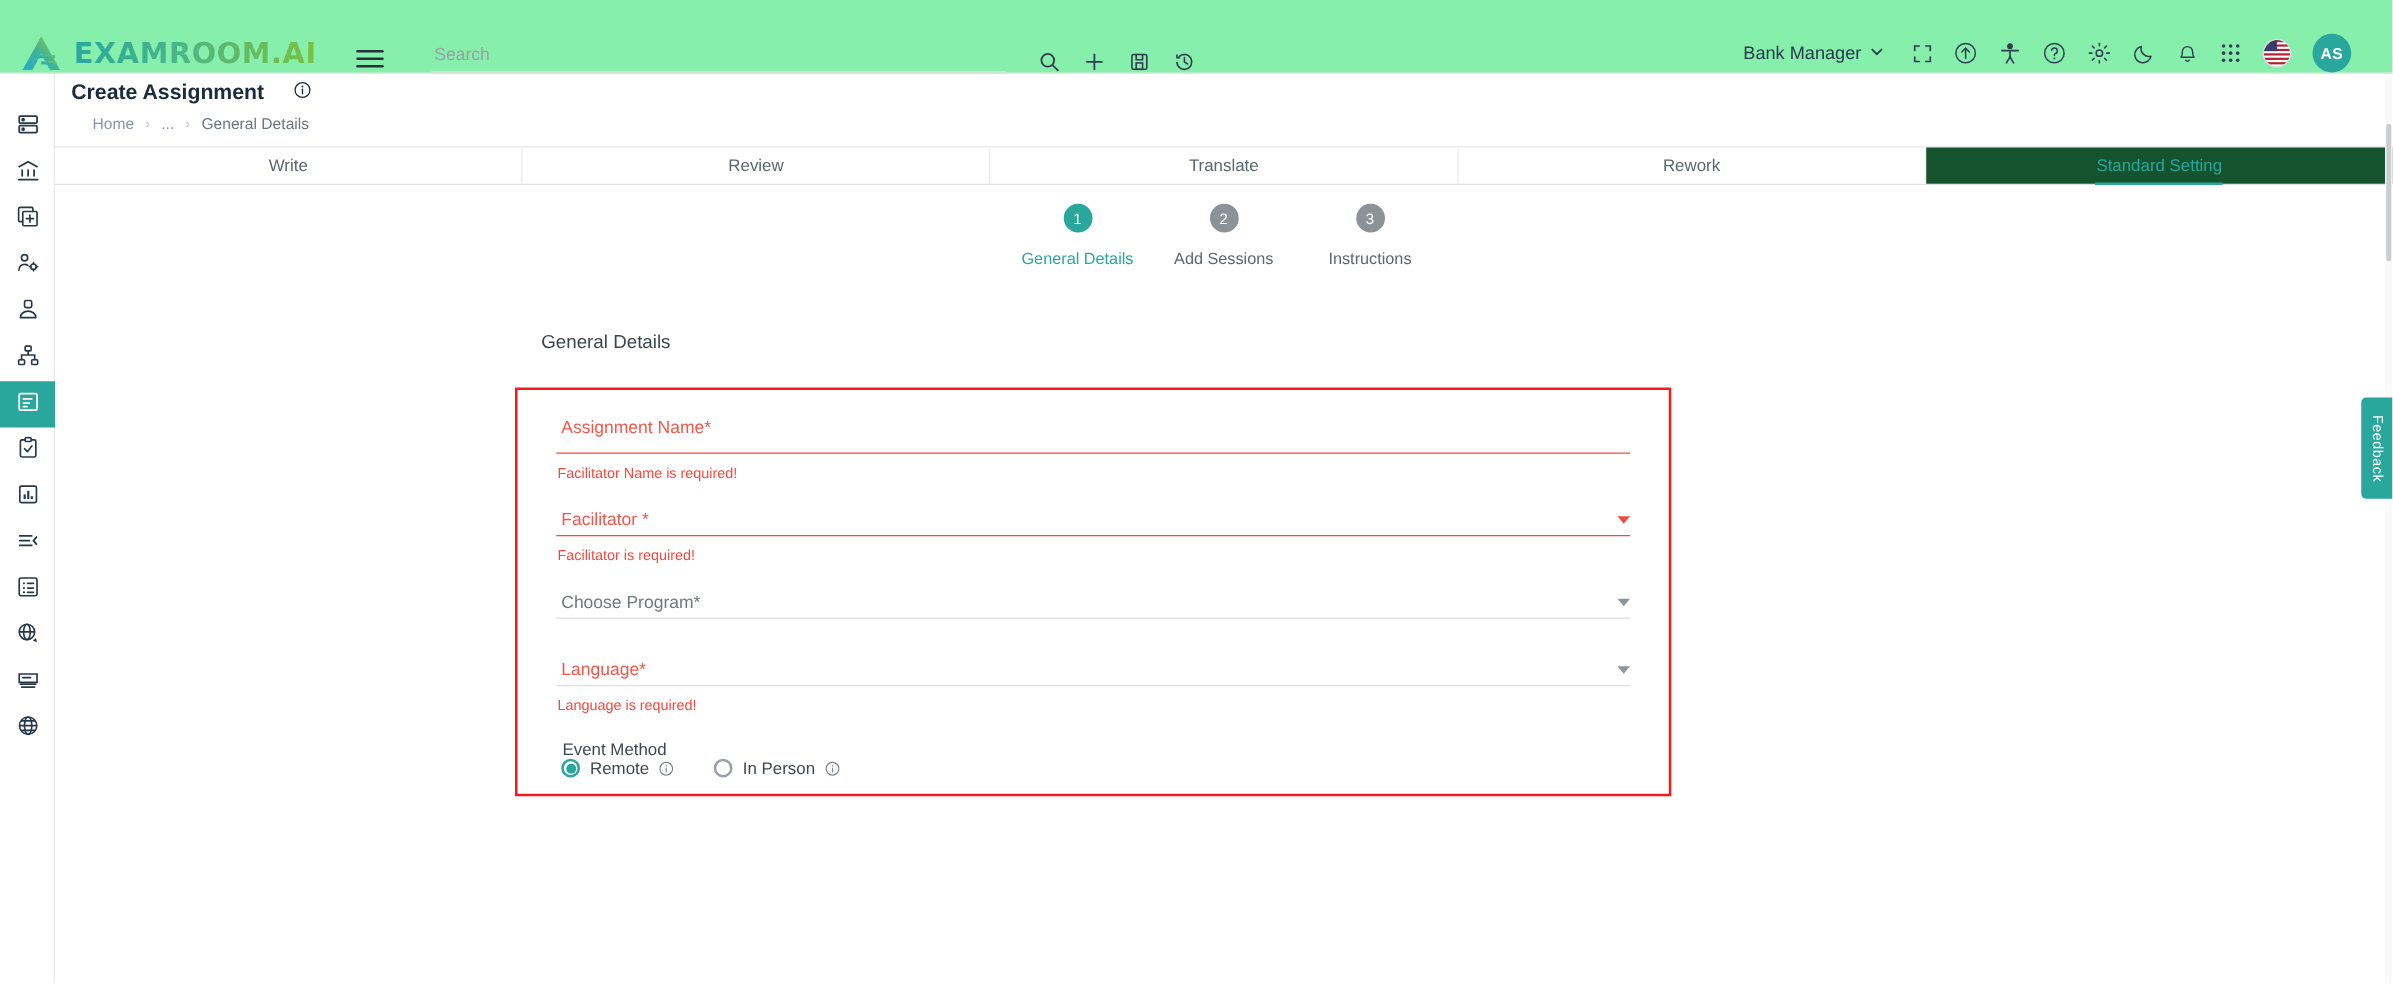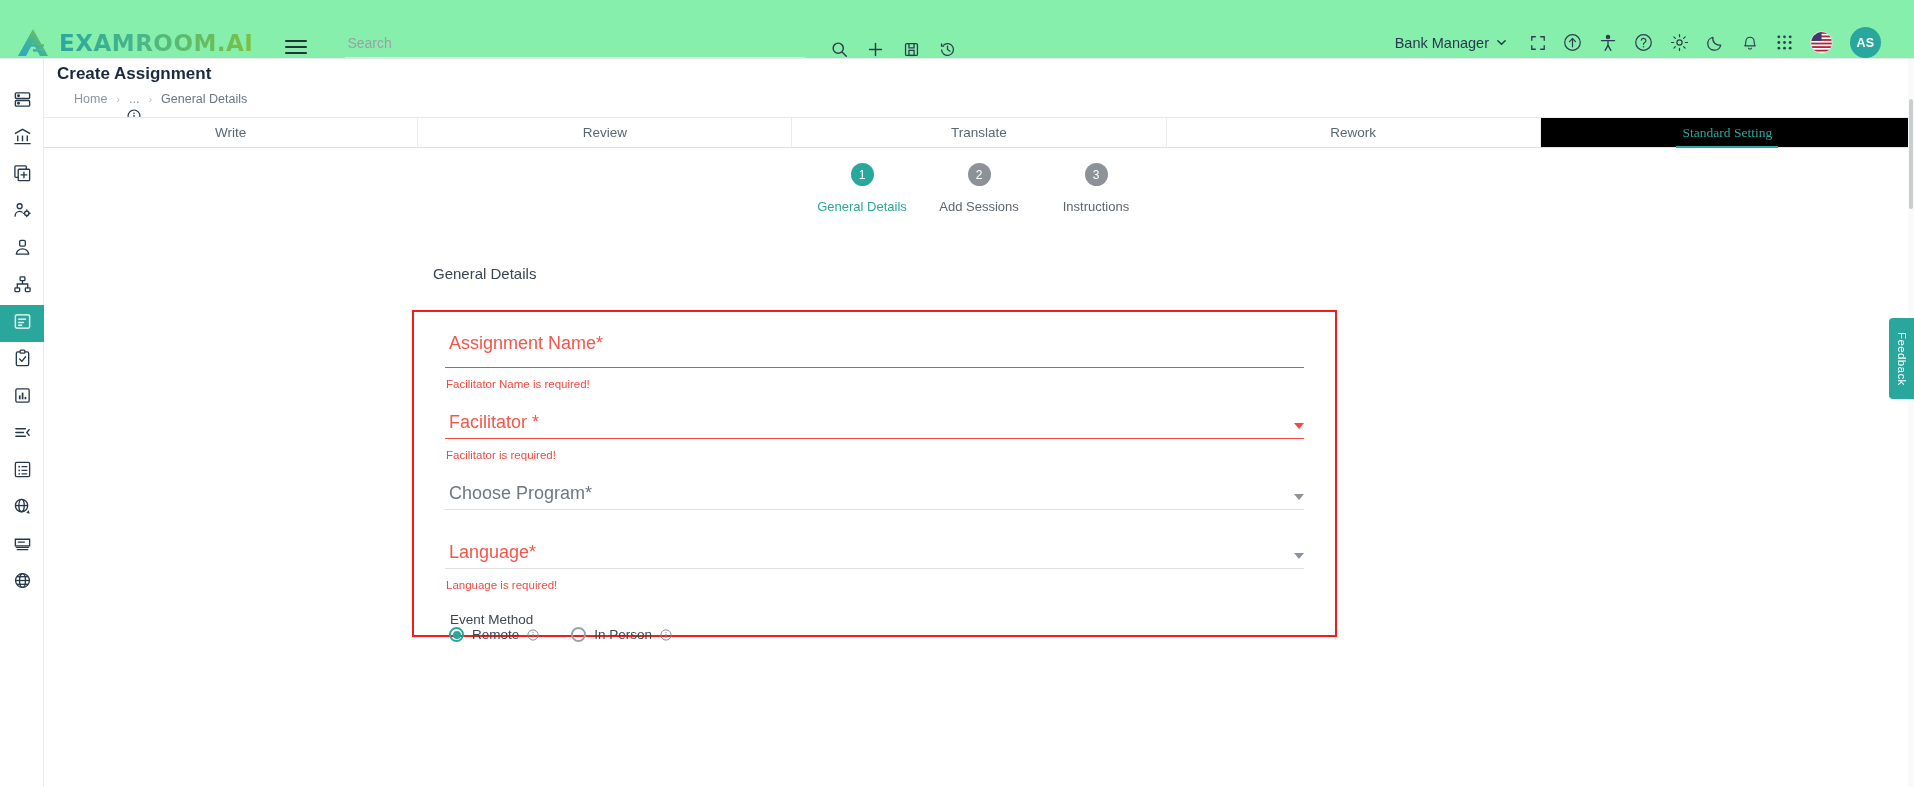"Create Assignment" .page-title { flex-direction: column -> none }
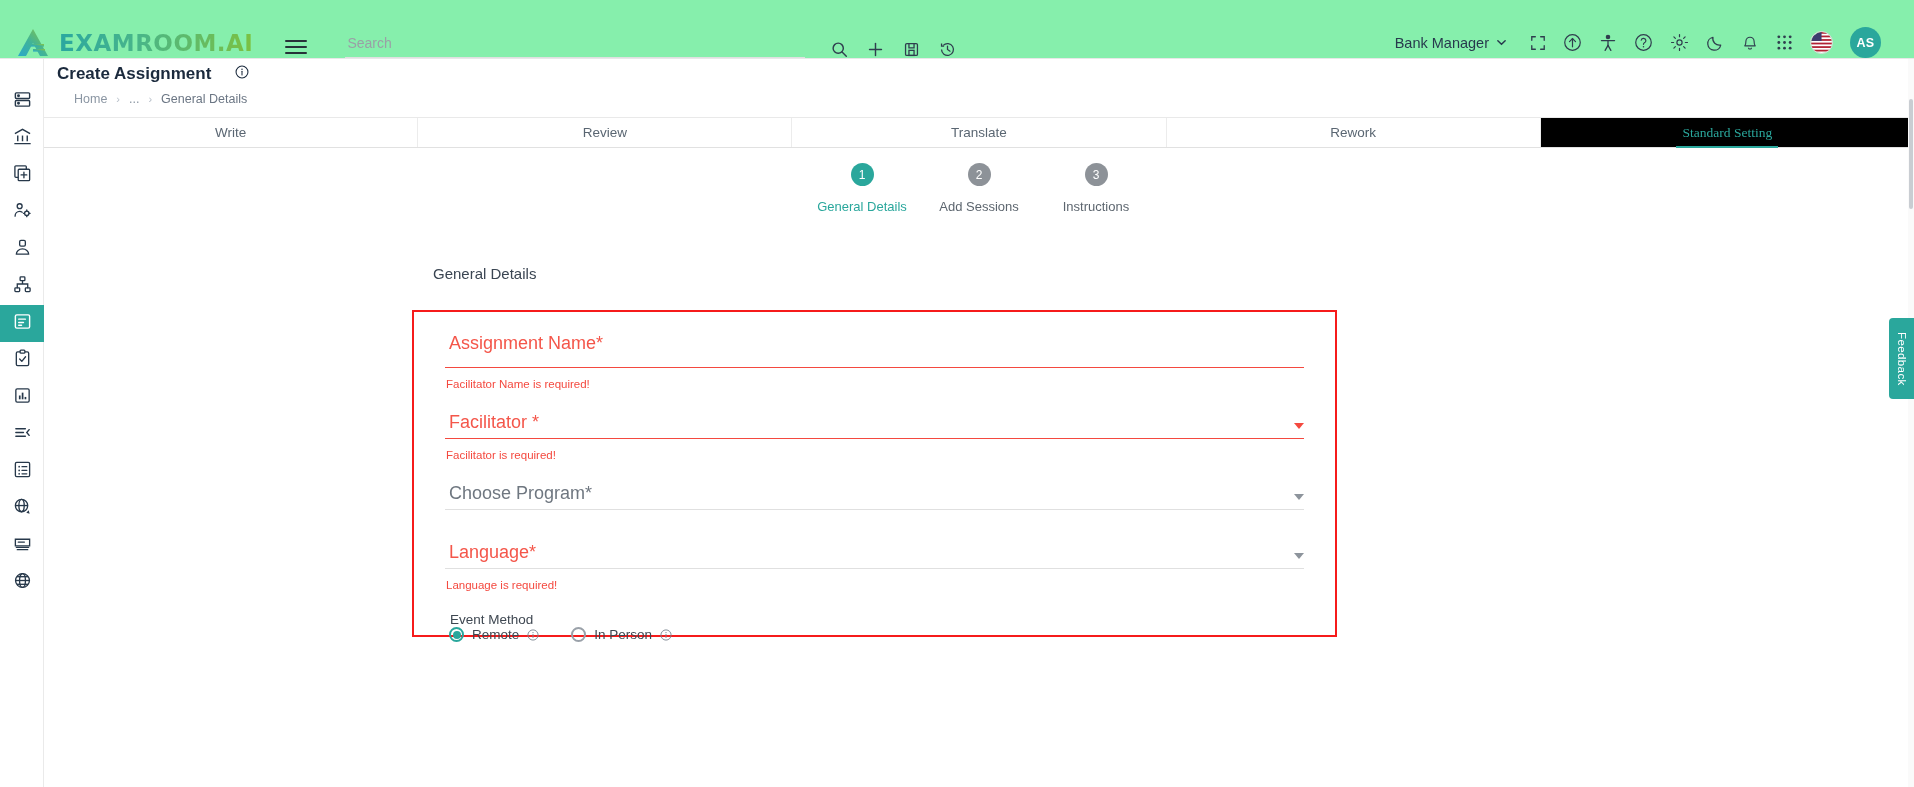"Standard Setting" .tab.active { background: #000000 -> #14532d; font-family: Liberation Serif, serif -> none }
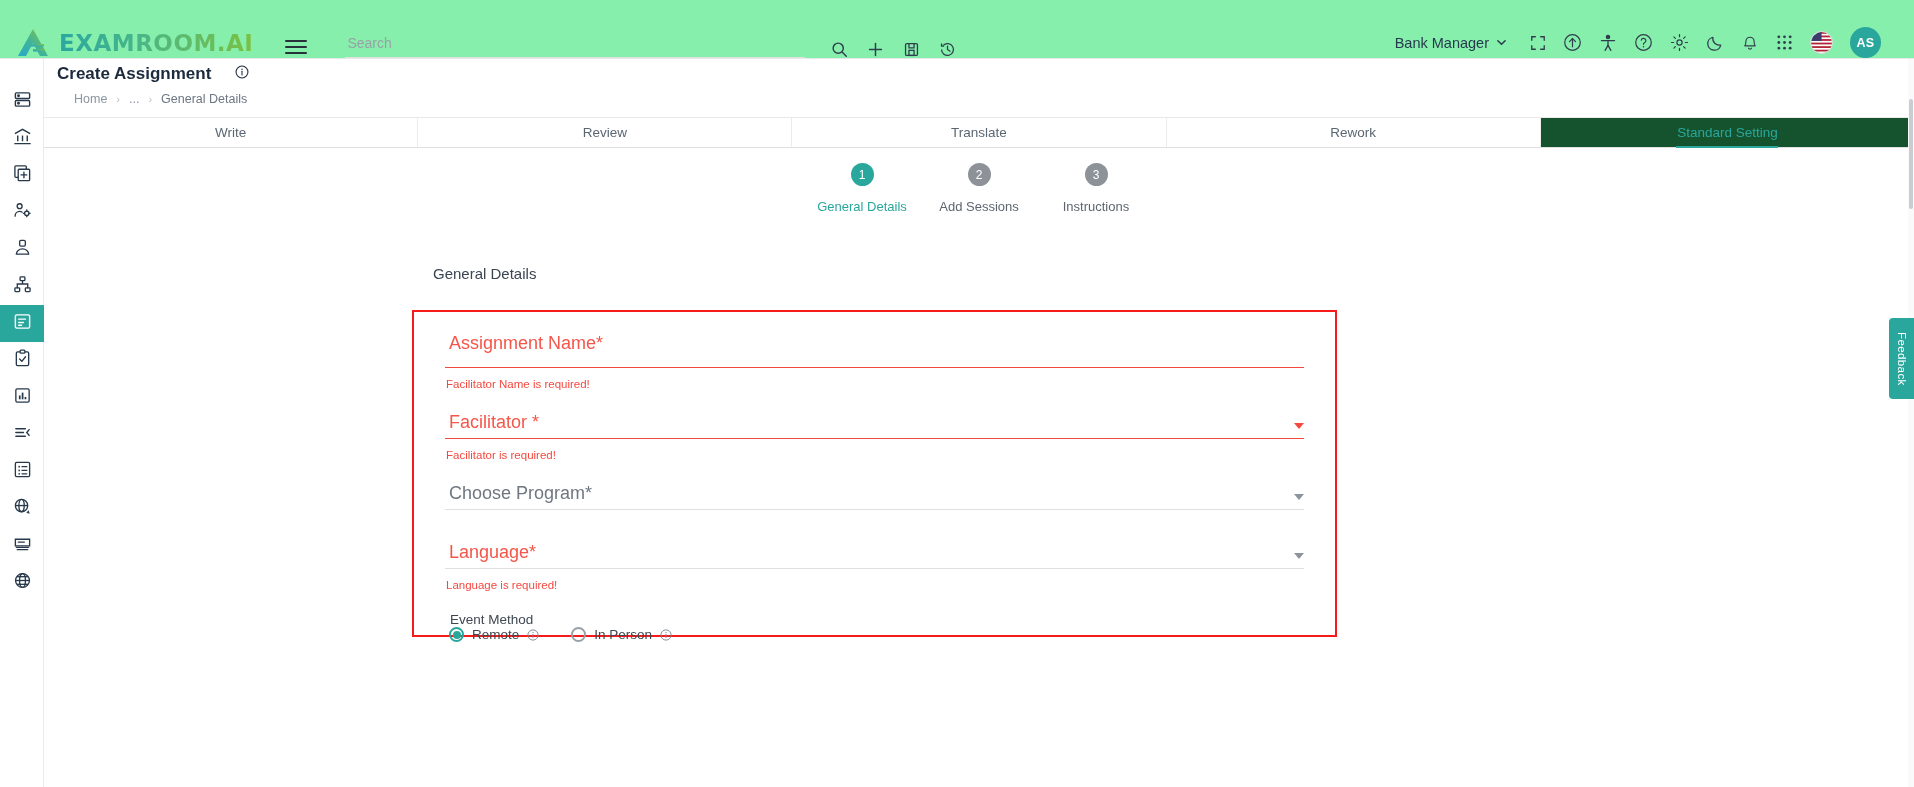"Assignment Name*" .lbl { font-size: 18px -> 14px }
